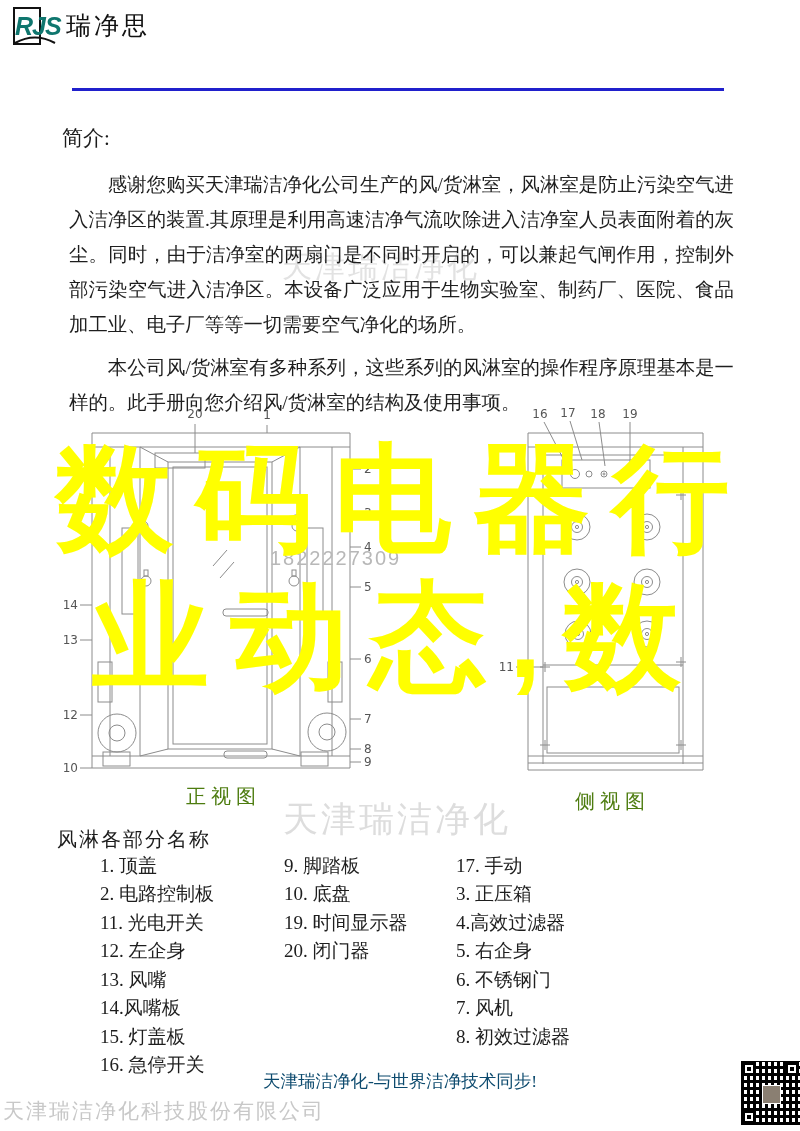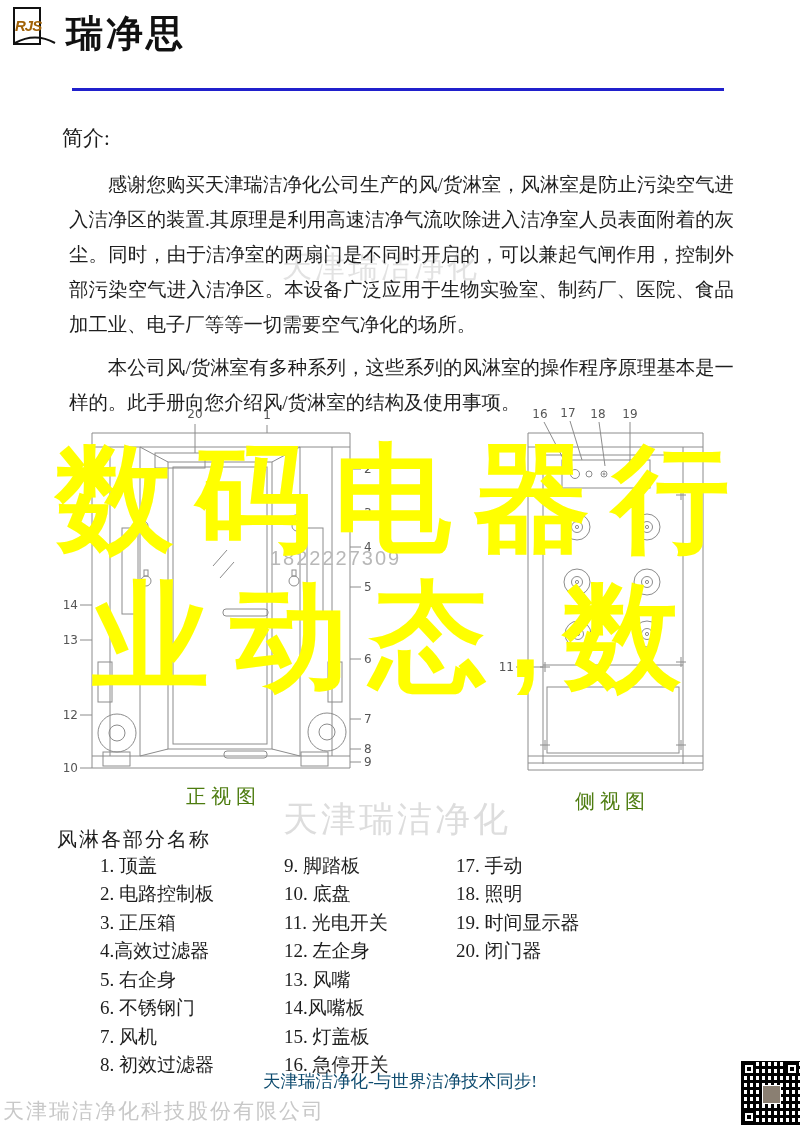"RJS" .logo-box { color: #a16207 -> #0f766e; font-size: 15px -> 25px }
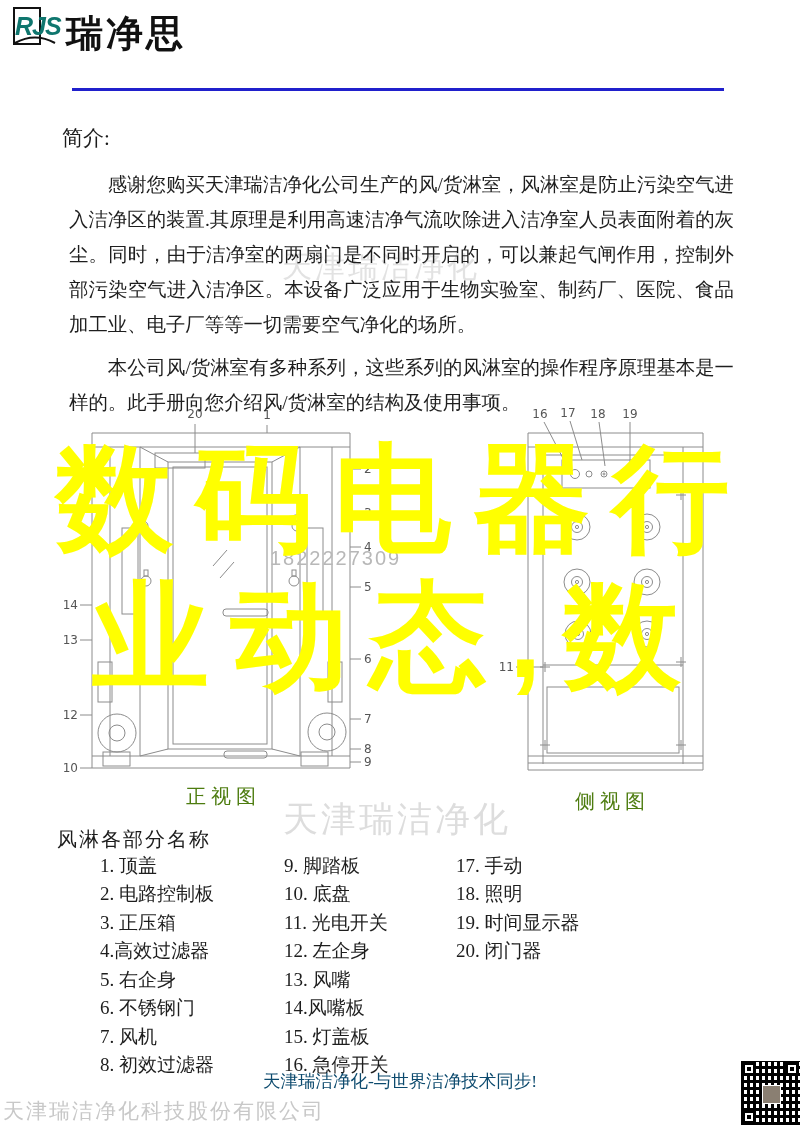"瑞净思" .logo-name { font-size: 37px -> 25px; font-weight: 700 -> 400 }
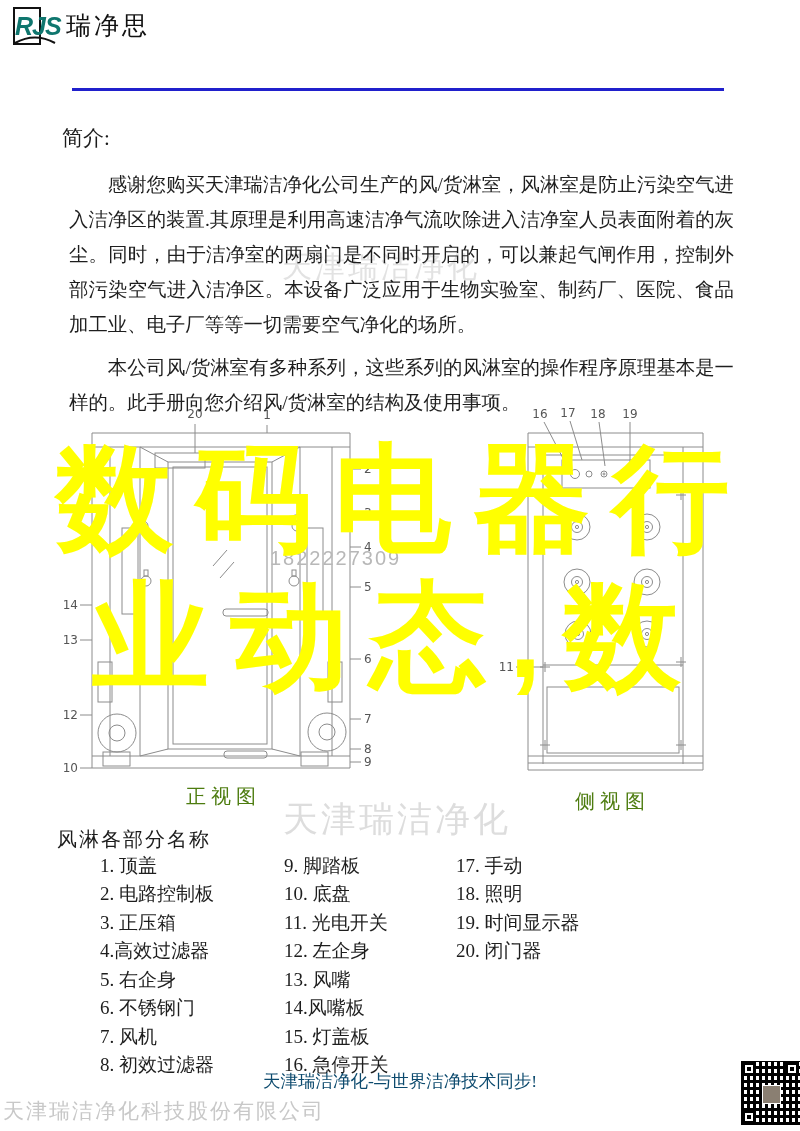"18. 照明" div { html: <div>18. 照明</div> -> none }
